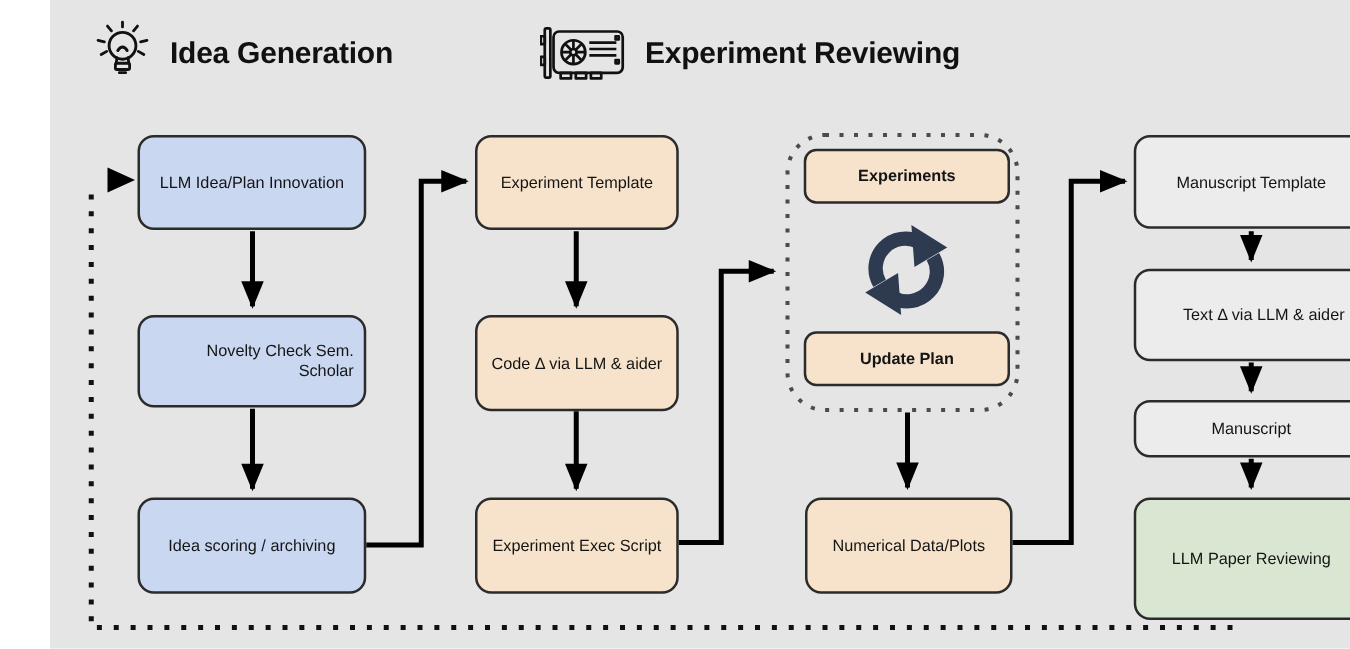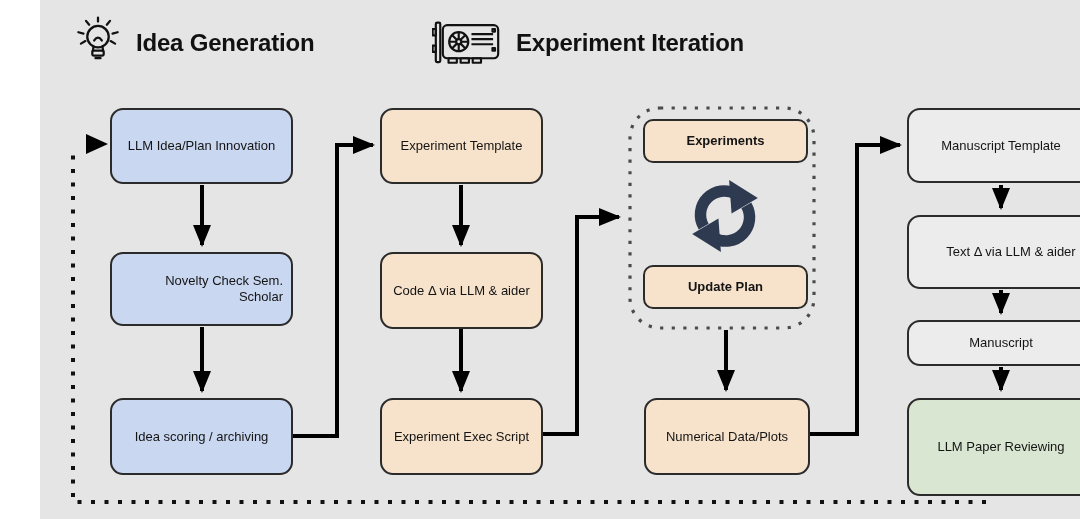"Experiment Iteration" span.ph-label { text: Iteration -> Reviewing }
